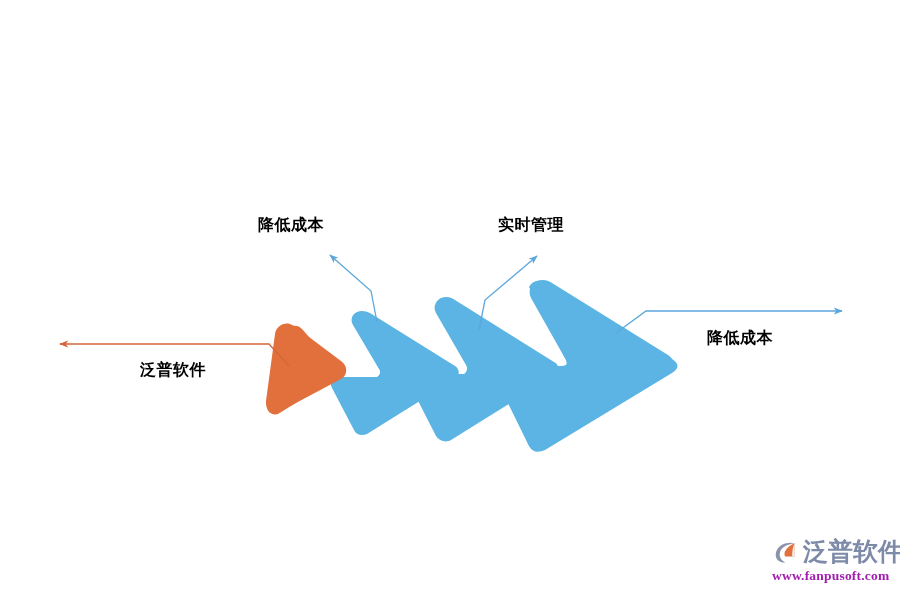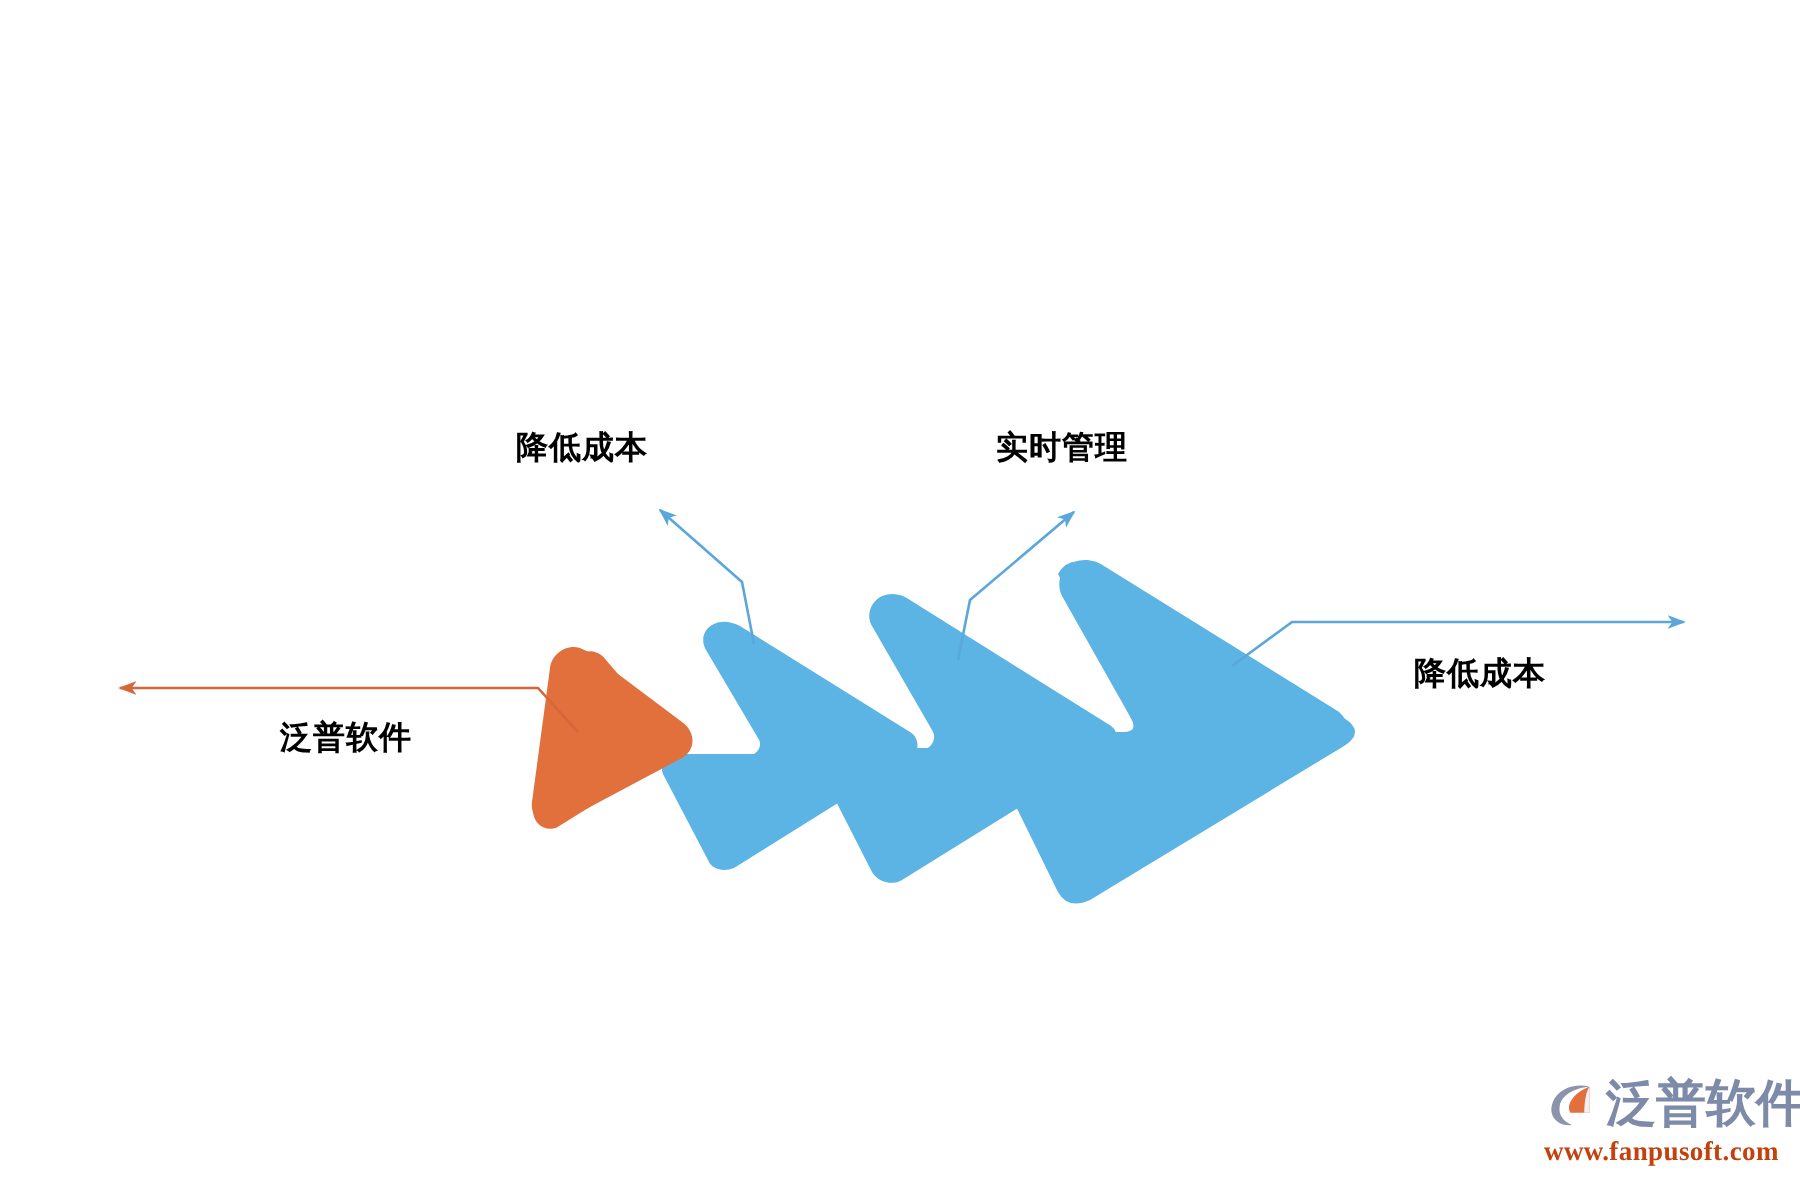"www.fanpusoft.com" #brand-url { color: #c2410c -> #a21caf }
